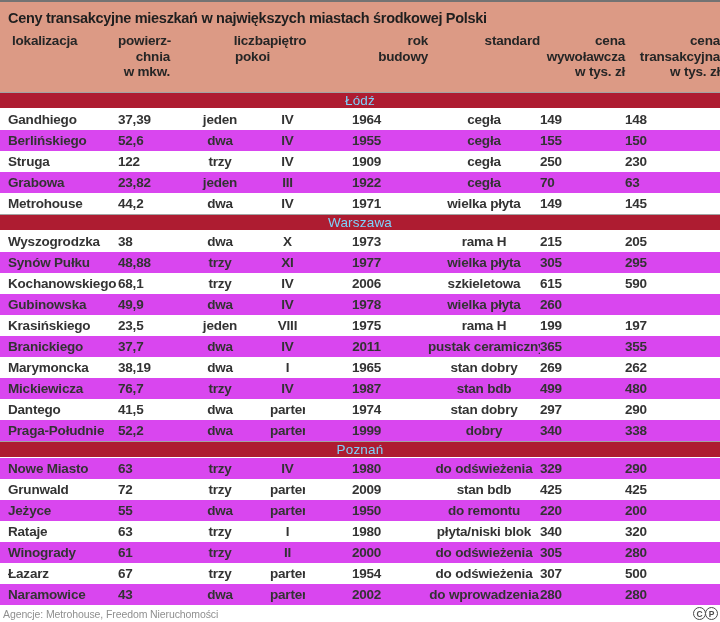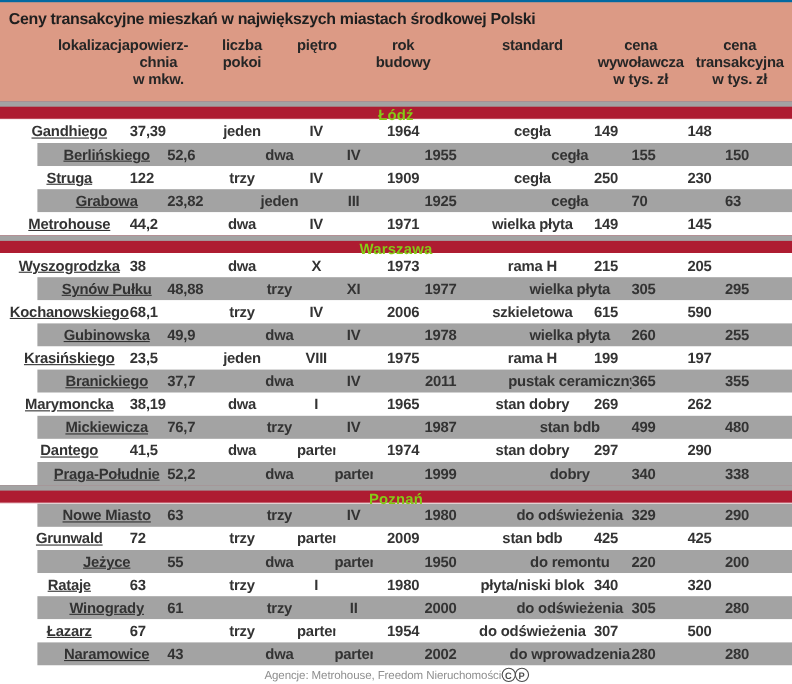"Ceny transakcyjne mieszkań w" .top-area { border-top: 2px solid #0369a1 -> 2px solid #737373 }
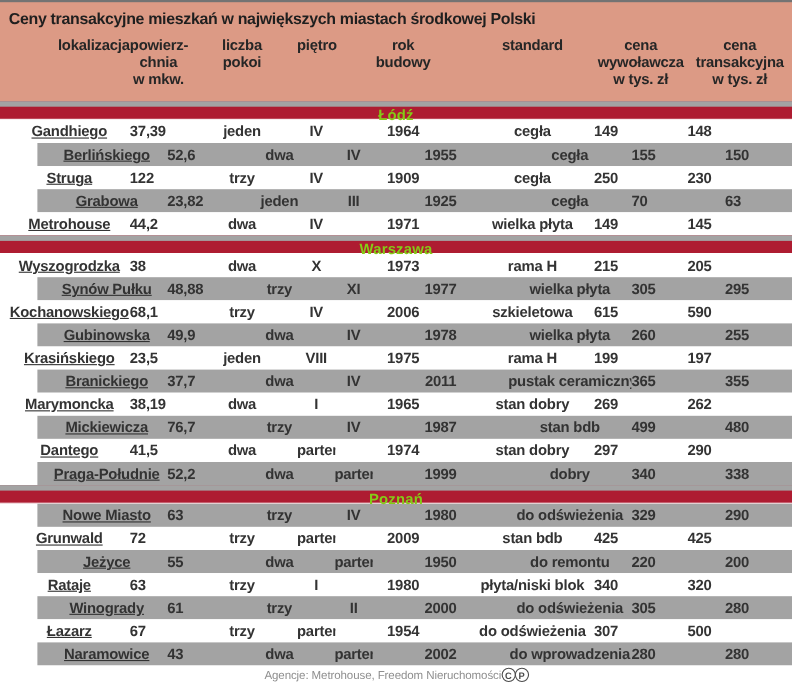"lokalizacja" .header-cell.left { padding-left: 0 -> 12px; text-align: right -> left }
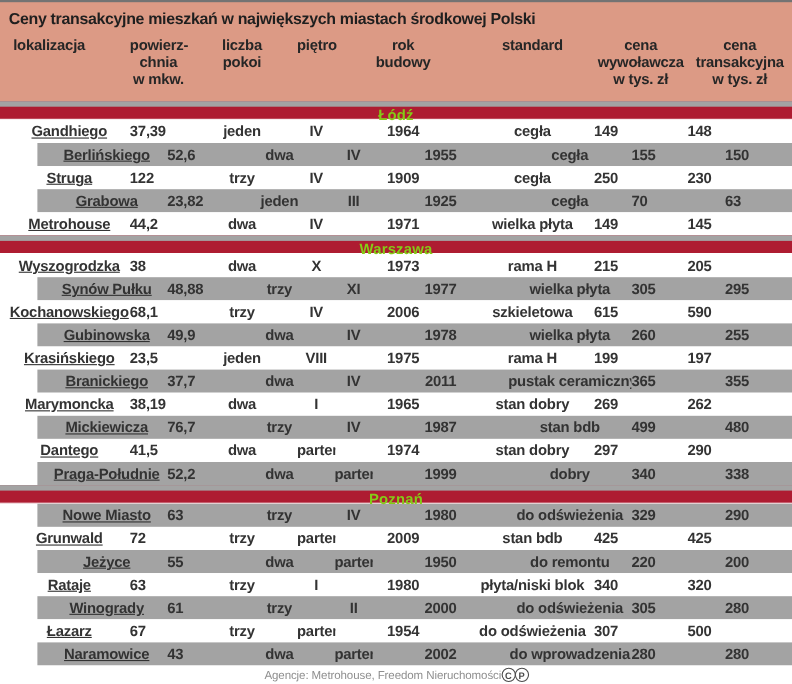"powierz-" .header-cell { text-align: center -> right }
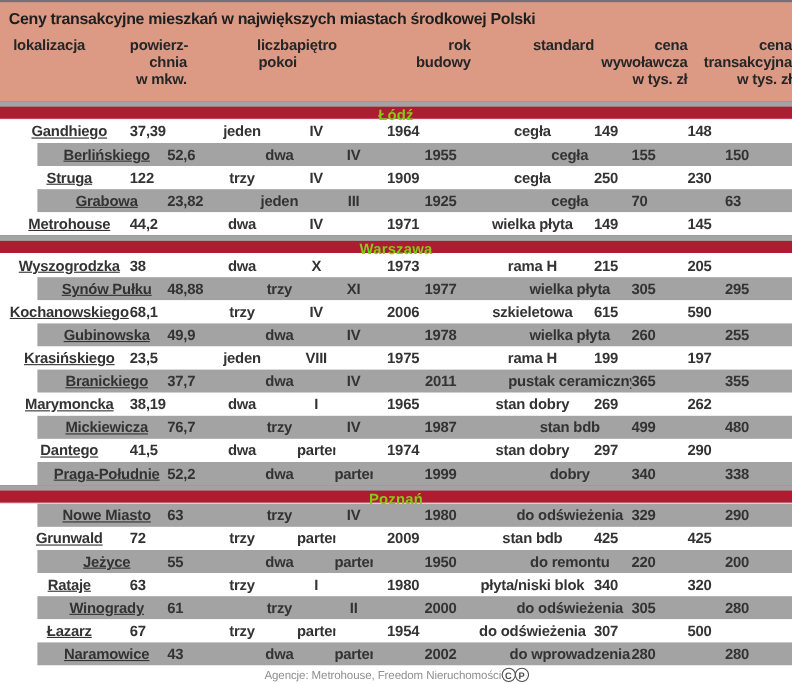"Łódź" .band { border-top: 5px solid #a3a3a3 -> 1px solid #a3a3a3; color: #84cc16 -> #7dd3fc; font-weight: bold -> normal }
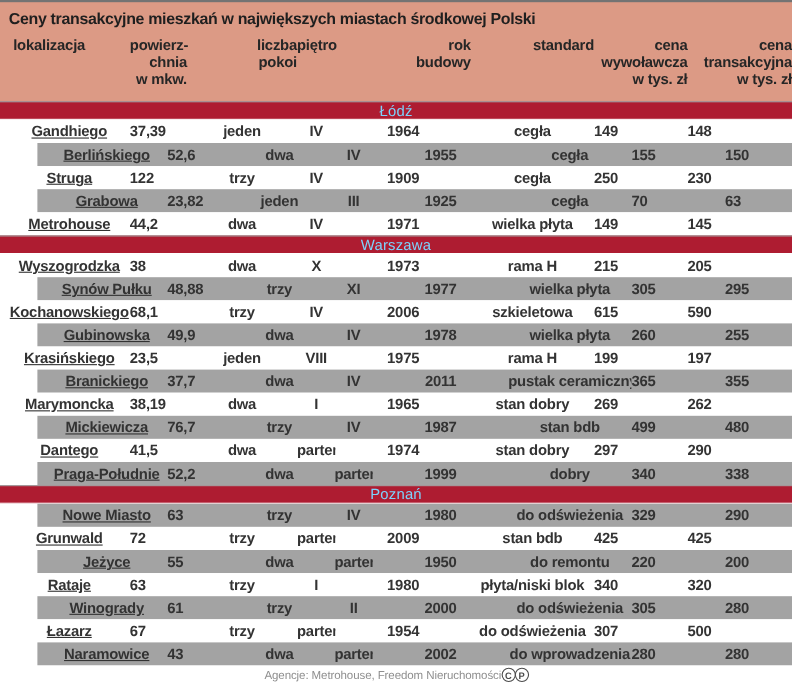"Gandhiego" .cell.c1 { text-align: center -> left; text-decoration: underline -> none }
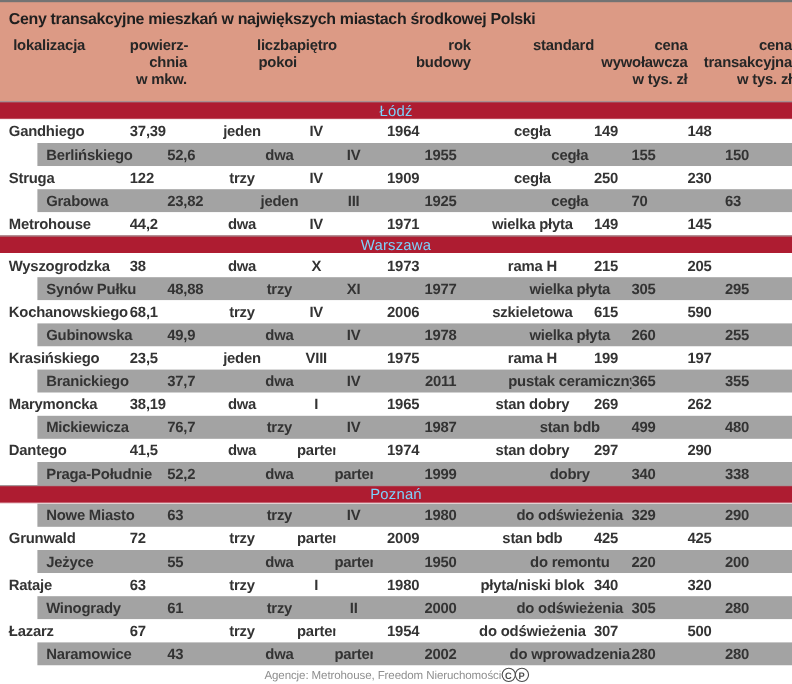"Berlińskiego" .row.alt { background: #a3a3a3 -> #d946ef; margin-left: 34px -> none }
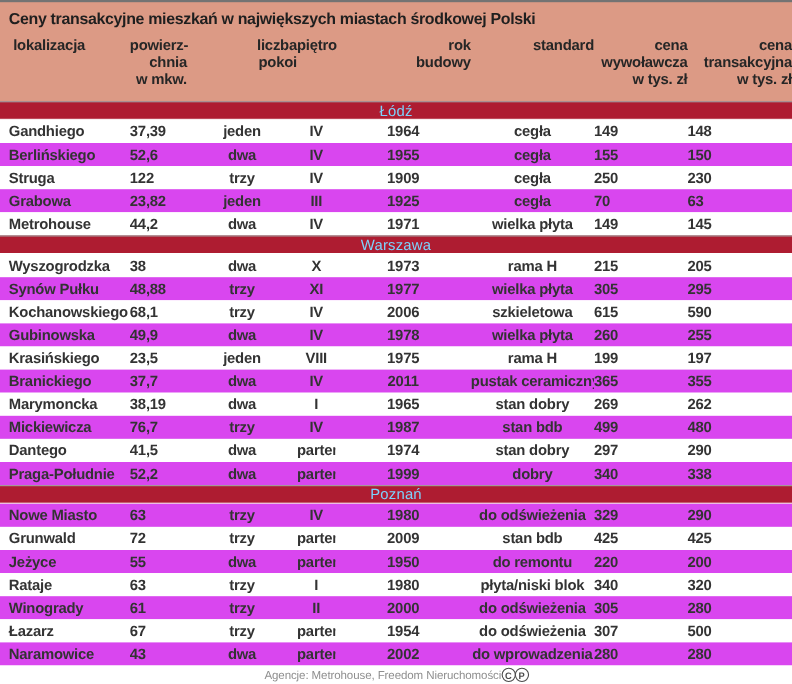"1925" div.cell { text: 1925 -> 1922 }
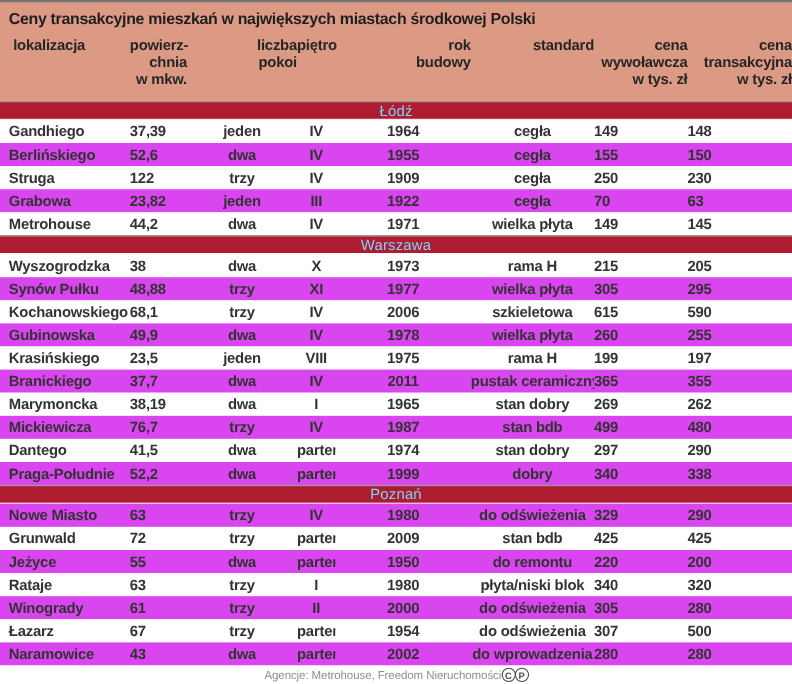"255" div.cell { html: <div>255</div> -> none }
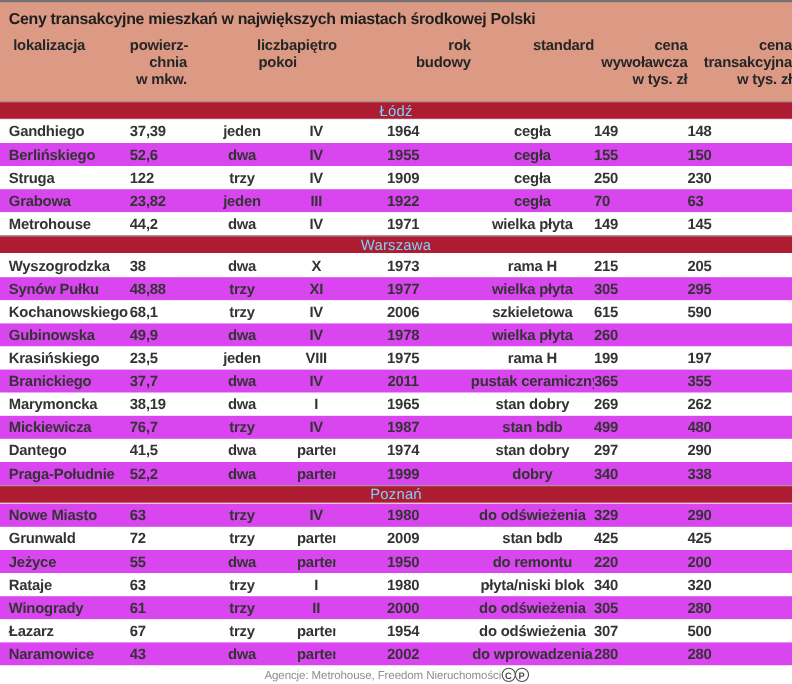"Agencje: Metrohouse, Freedom" .footer { justify-content: center -> space-between }
